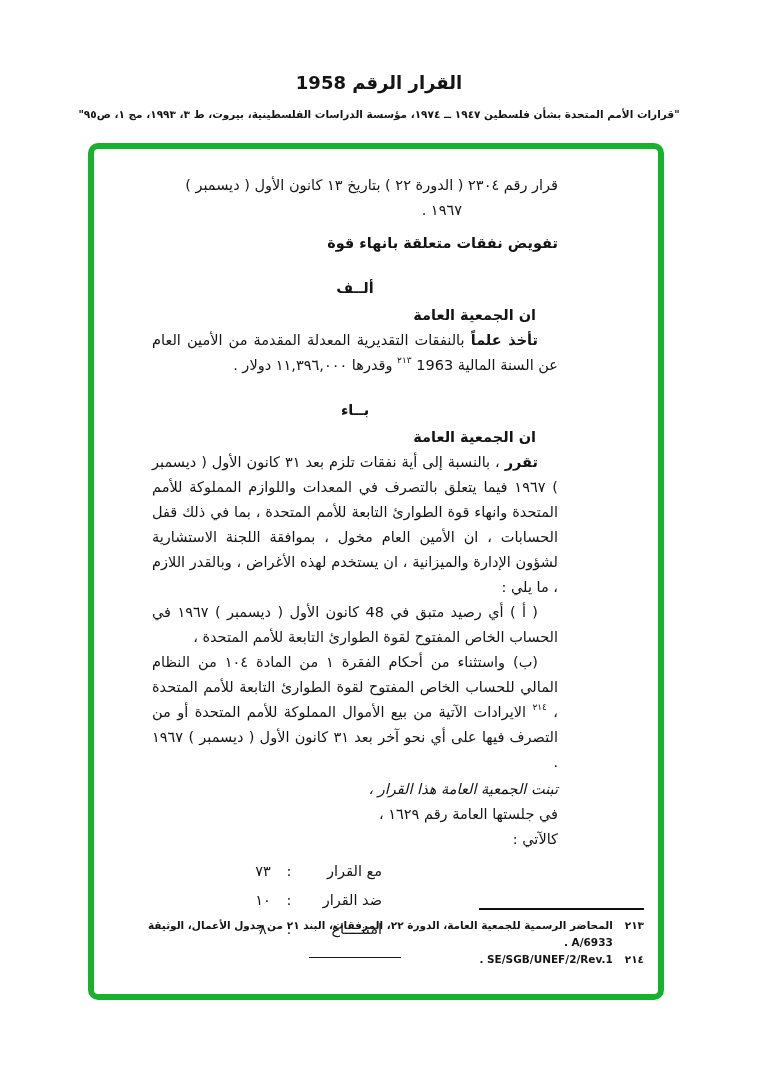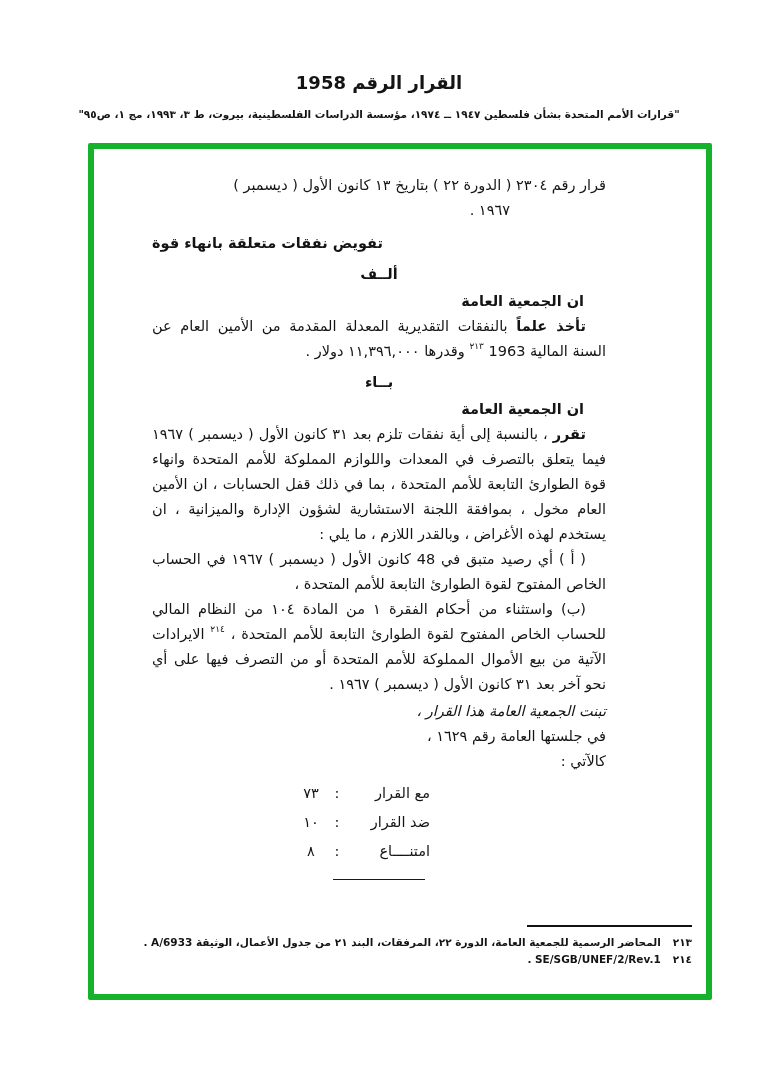"قرار رقم ٢٣٠٤ ( الدورة" .green-box { border-radius: 2px -> 10px; width: 624px -> 576px }
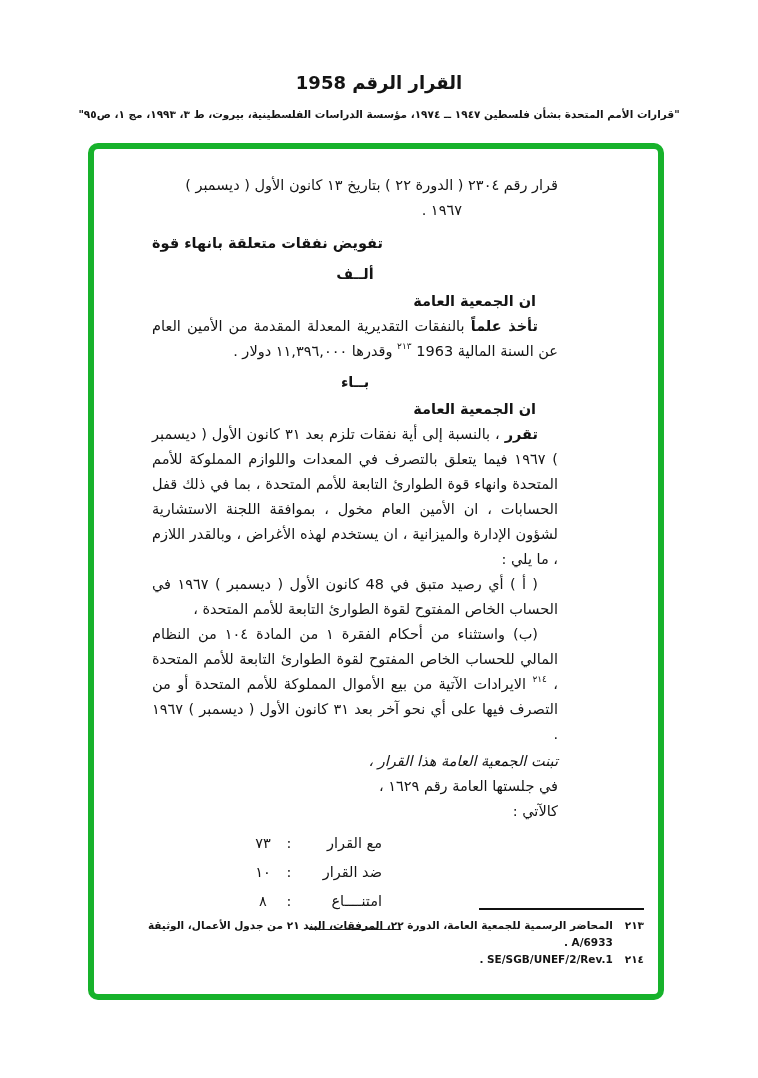"تفويض نفقات متعلقة بانهاء قوة" .subject { text-align: left -> right }
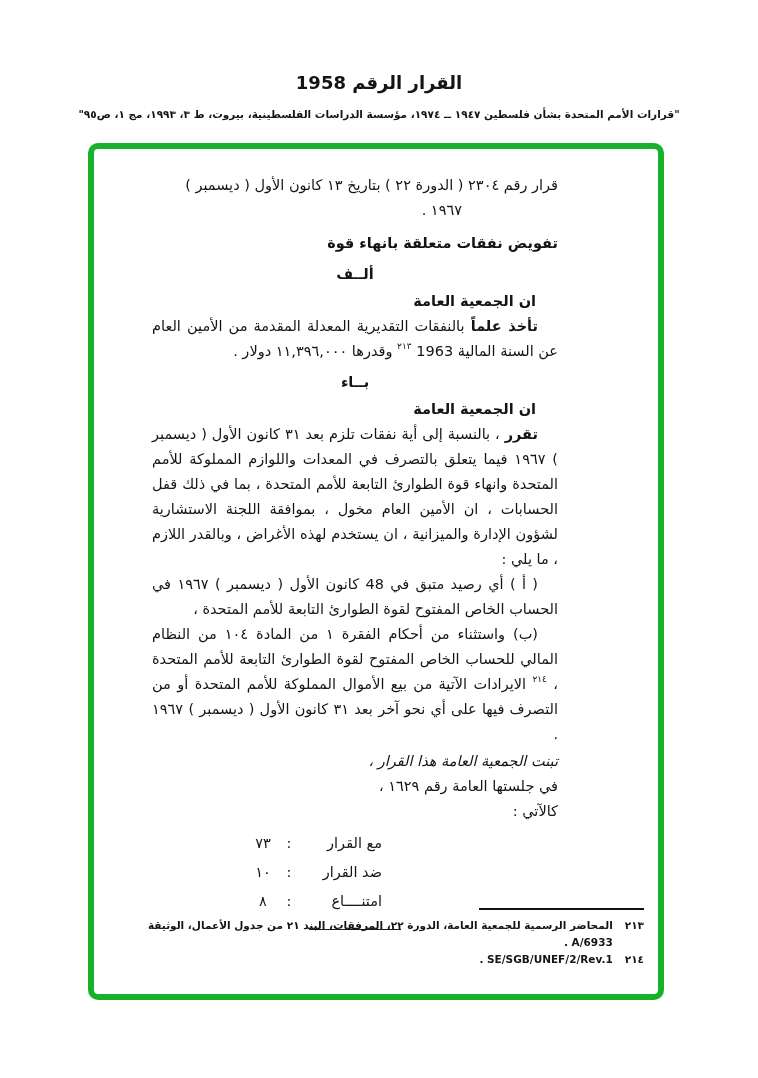"ألــف" .sect-label { margin-top: 6px -> 20px }
